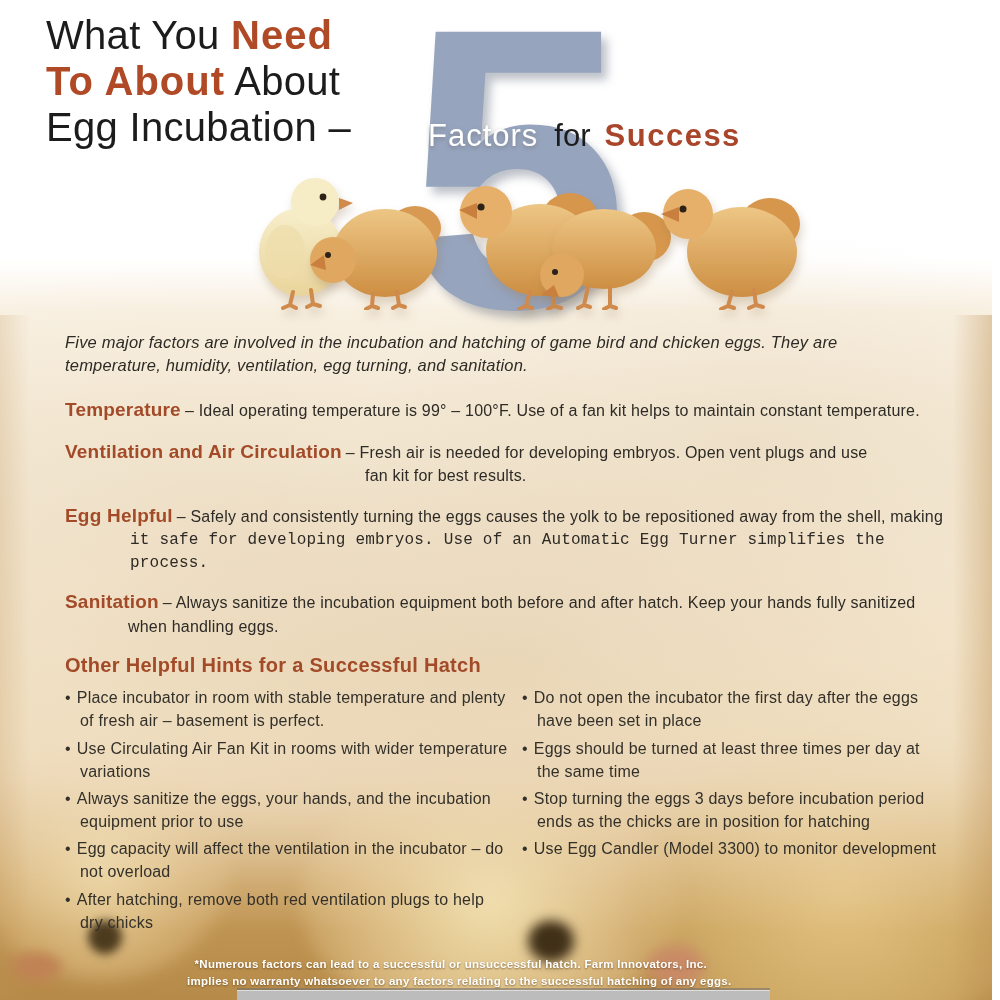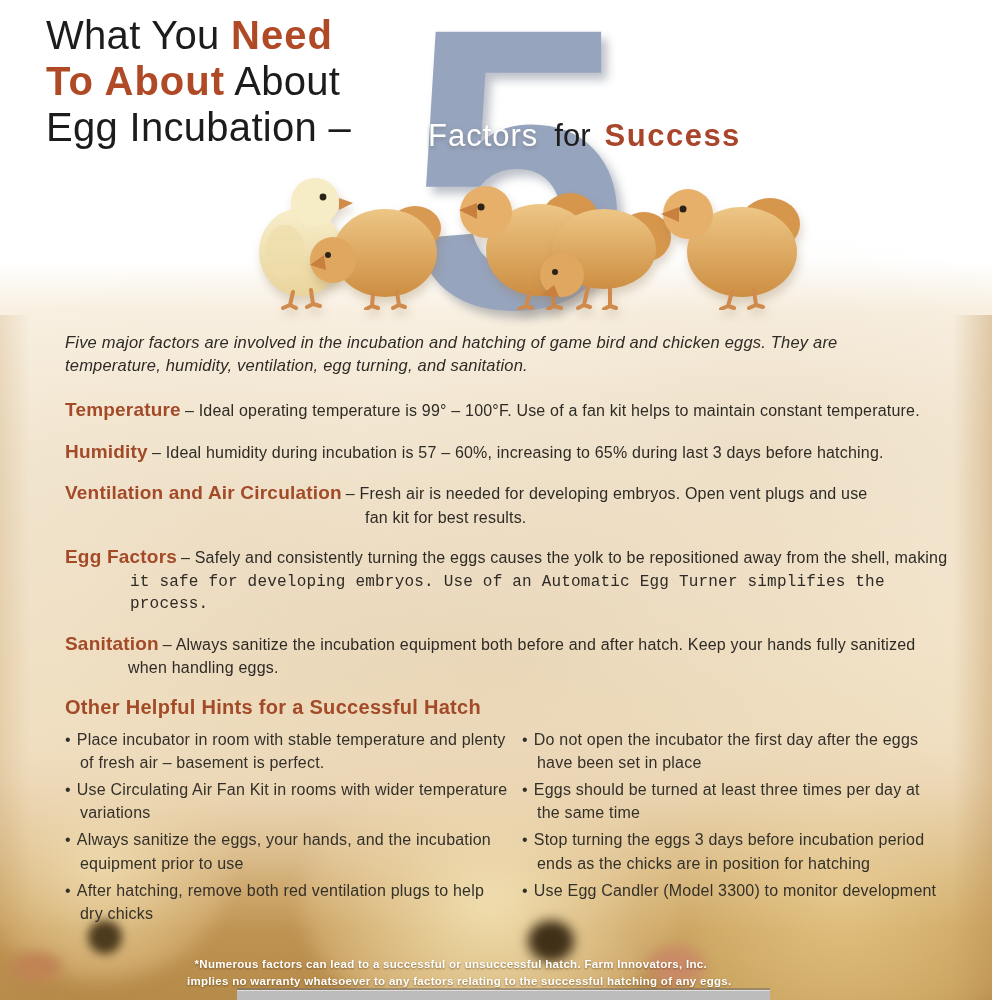"Humidity – Ideal humidity during" div.section { html: <div> <div><span>Humidity</span><span>– Ideal humidity during incubation is 57 – 60%, increasing to 65% during last 3 days before hatching.</span></div> <div></div> </div> -> none }
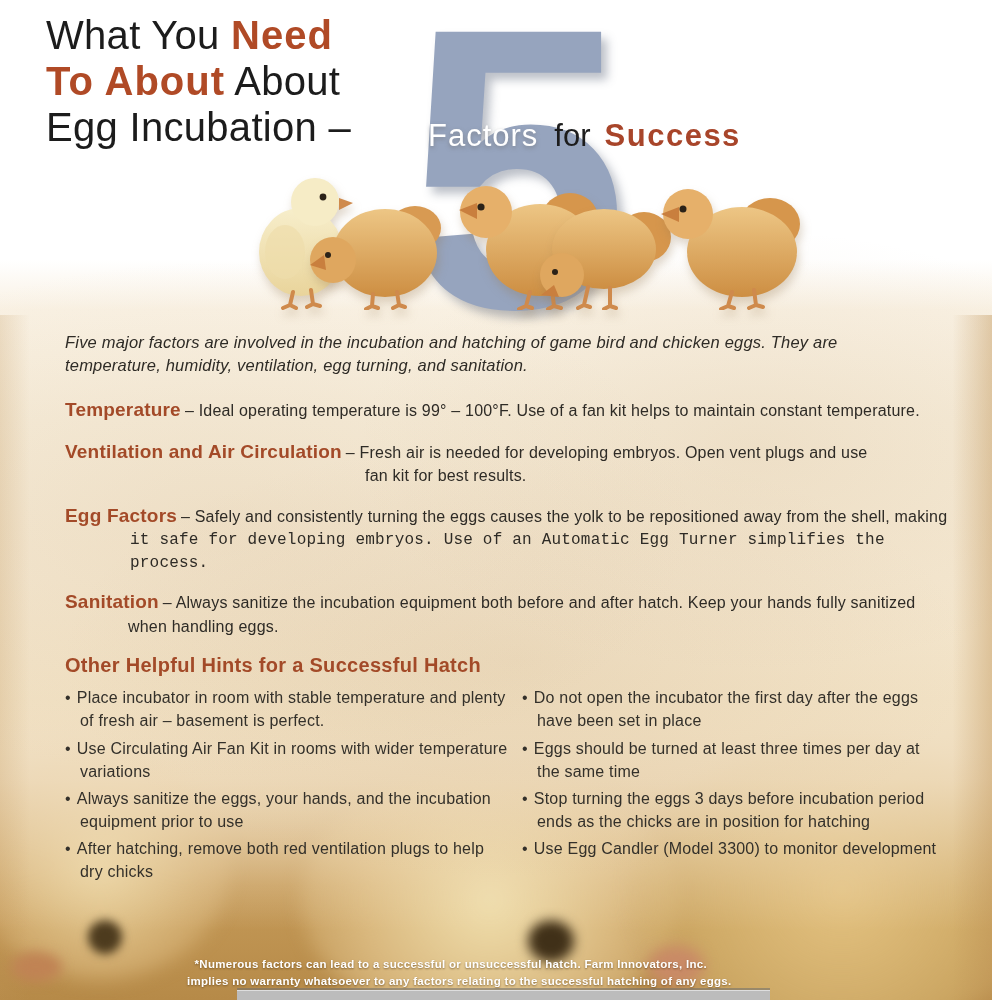"Egg Factors" span.sec-head { text: Factors -> Helpful }
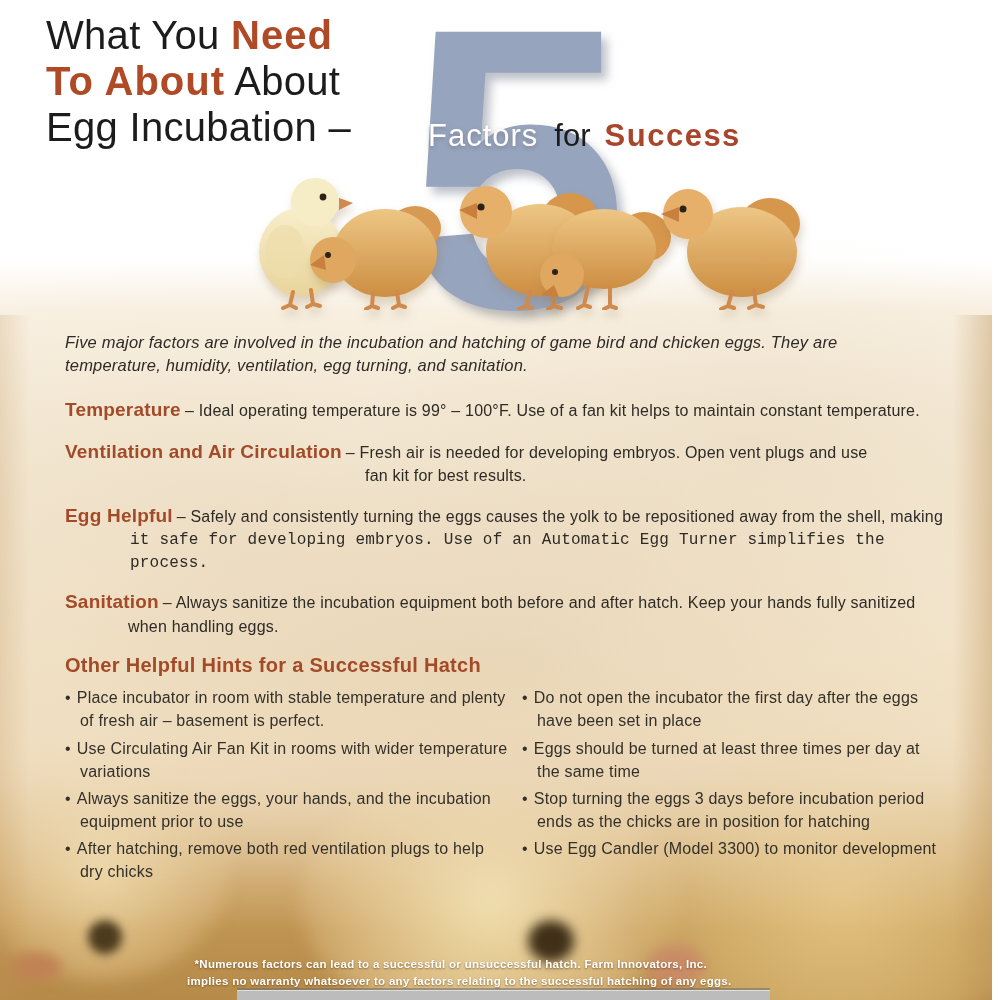"• Egg capacity will affect" li { html: none -> <li><span>•</span><span>Egg capacity will affect the ventilation in the incubator – do not overload</span></li> }
